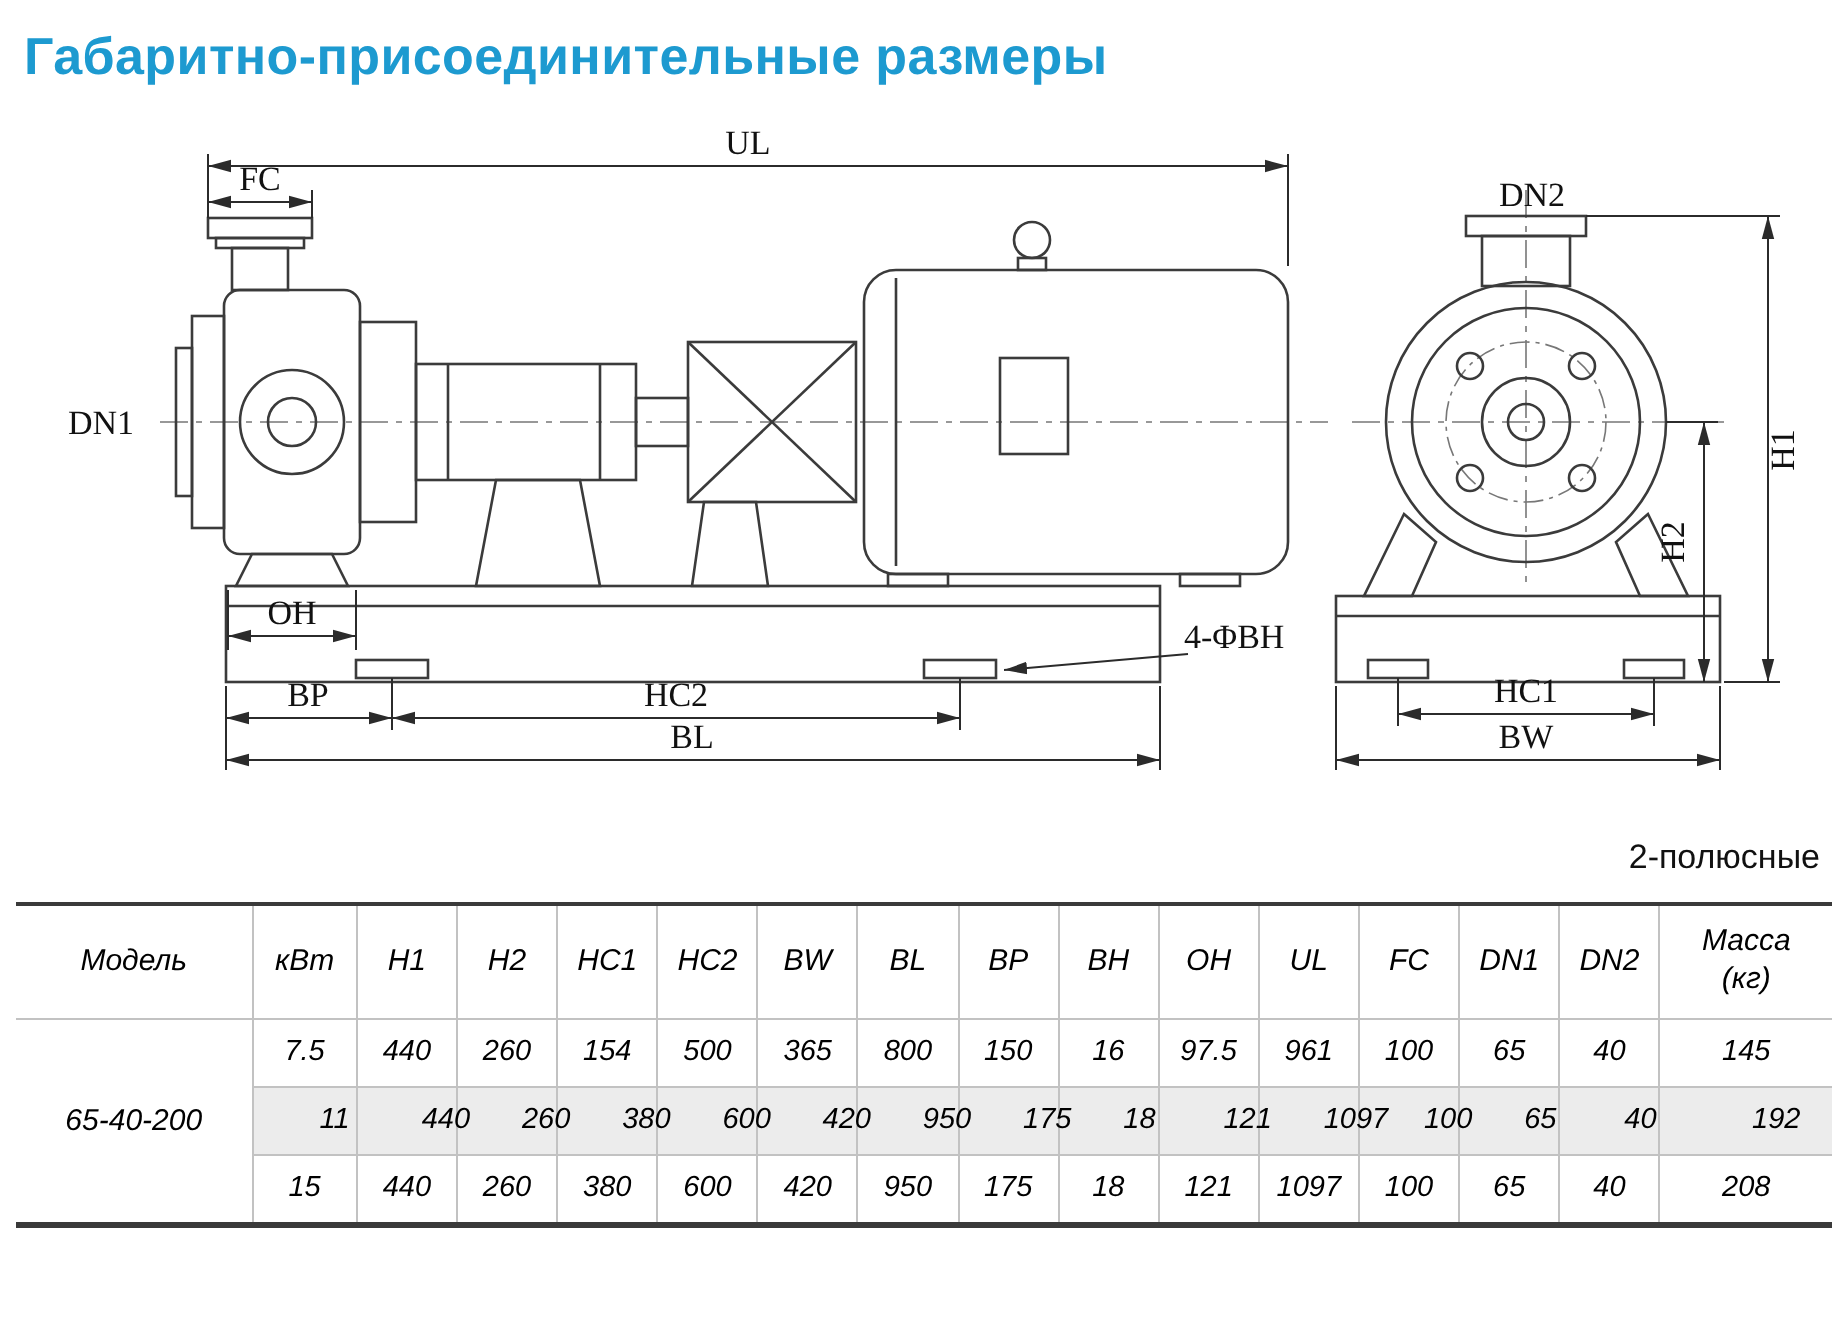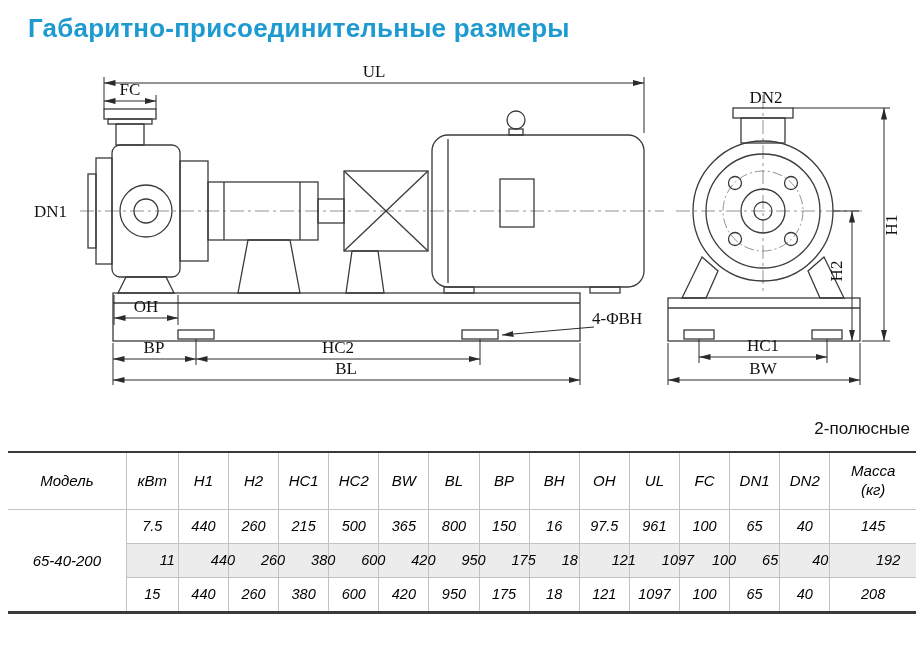"Габаритно-присоединительные размеры" .title { padding: 12px 0 0 28px -> 12px 0 0 12px }
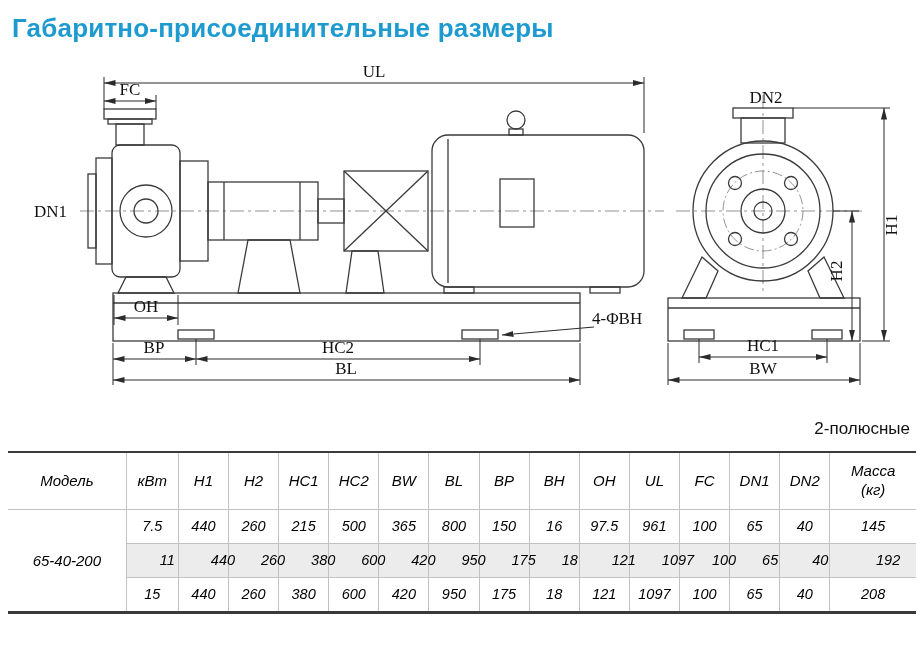"215" td { text: 215 -> 154 }
